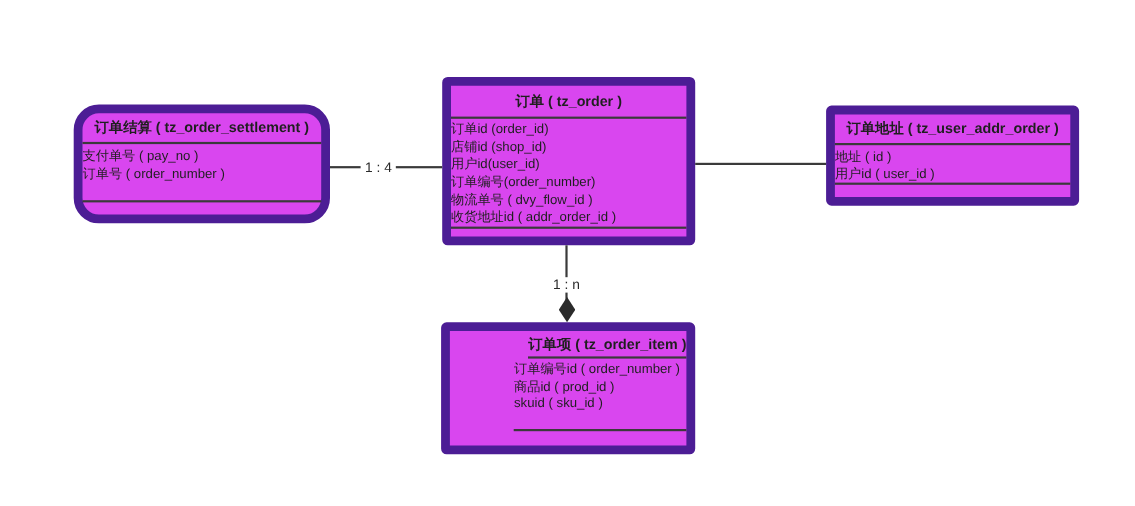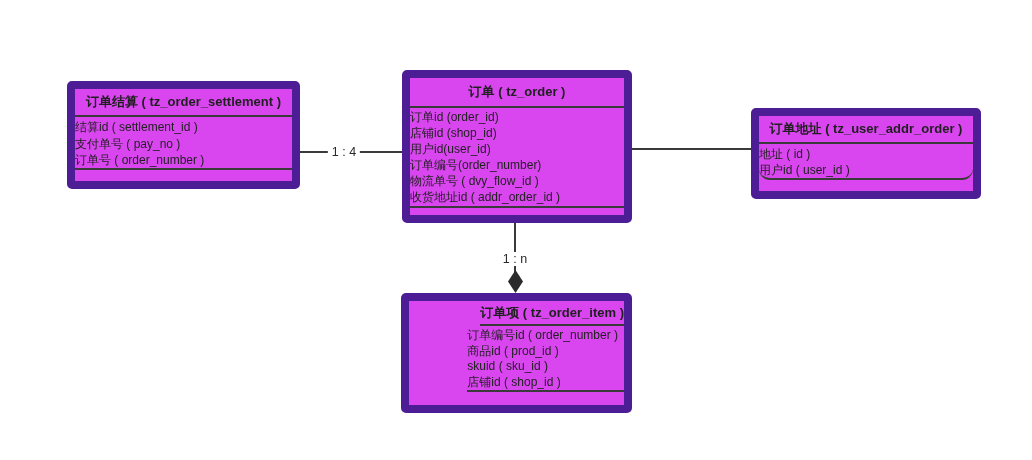"订单结算 ( tz_order_settlement )" .e0 { border-radius: none -> 23px; top: 81px -> 95px }
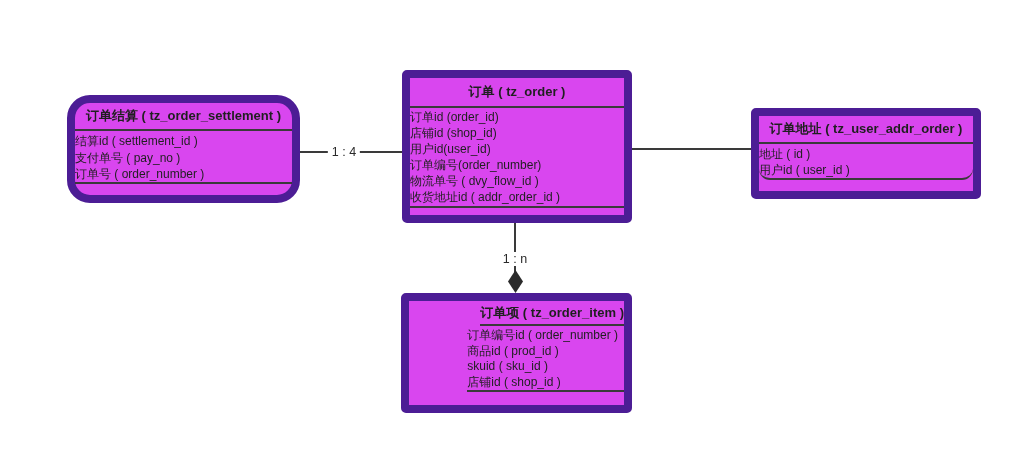"订单地址 ( tz_user_addr_order )" .e2 { top: 108px -> 96px }
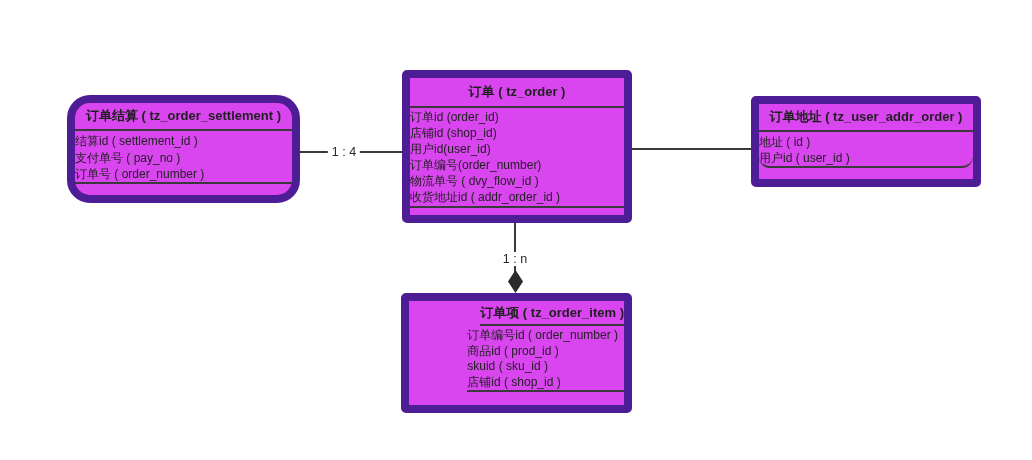"结算id ( settlement_id )" div.field { html: <div>结算id ( settlement_id )</div> -> none }
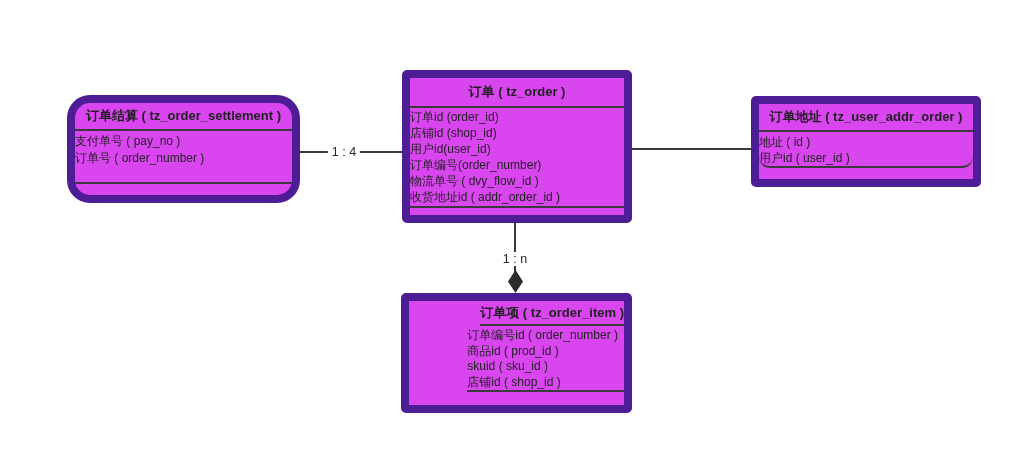"地址 ( id )" .e2 .entity-fields { border-radius: 11px -> none }
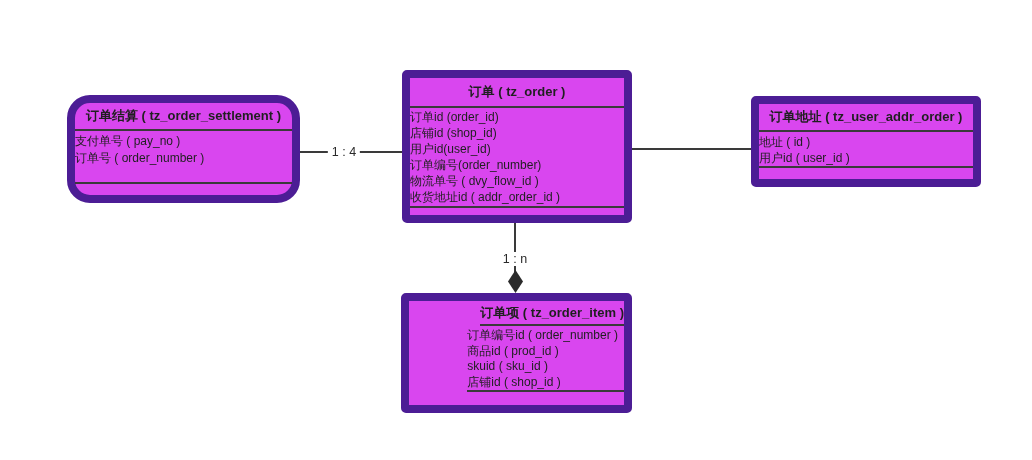"店铺id ( shop_id )" div.field { html: <div>店铺id ( shop_id )</div> -> none }
